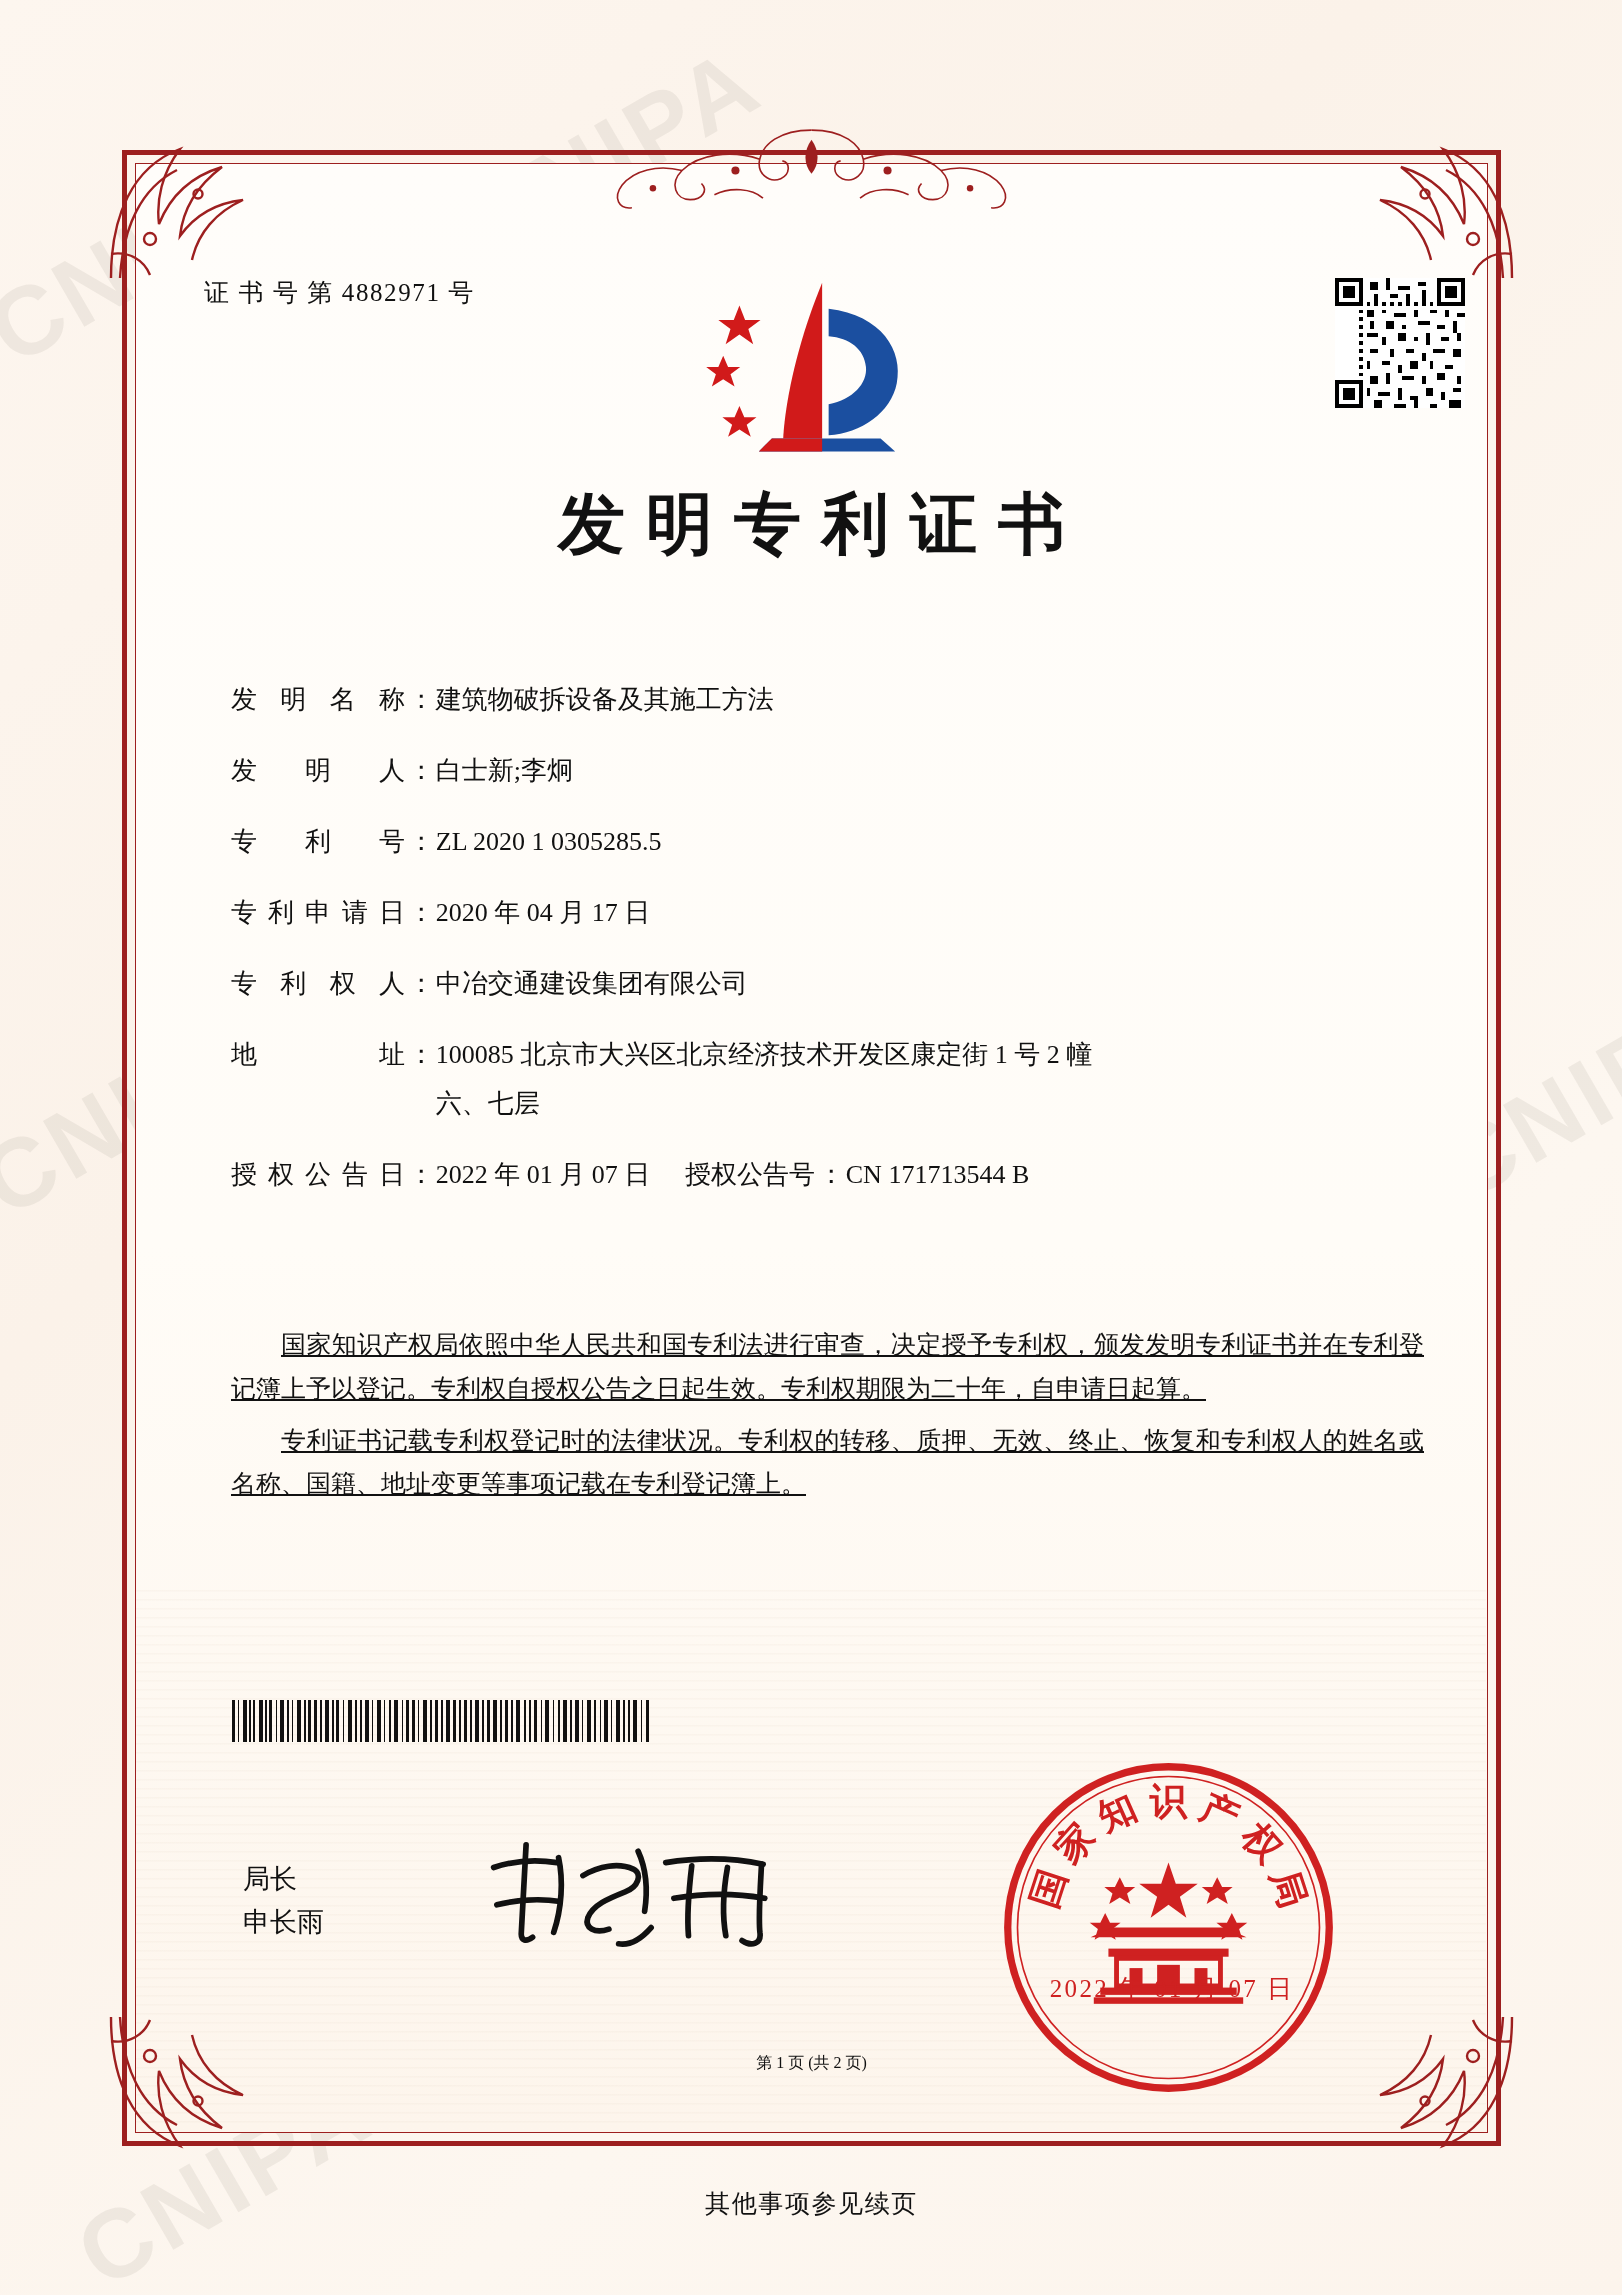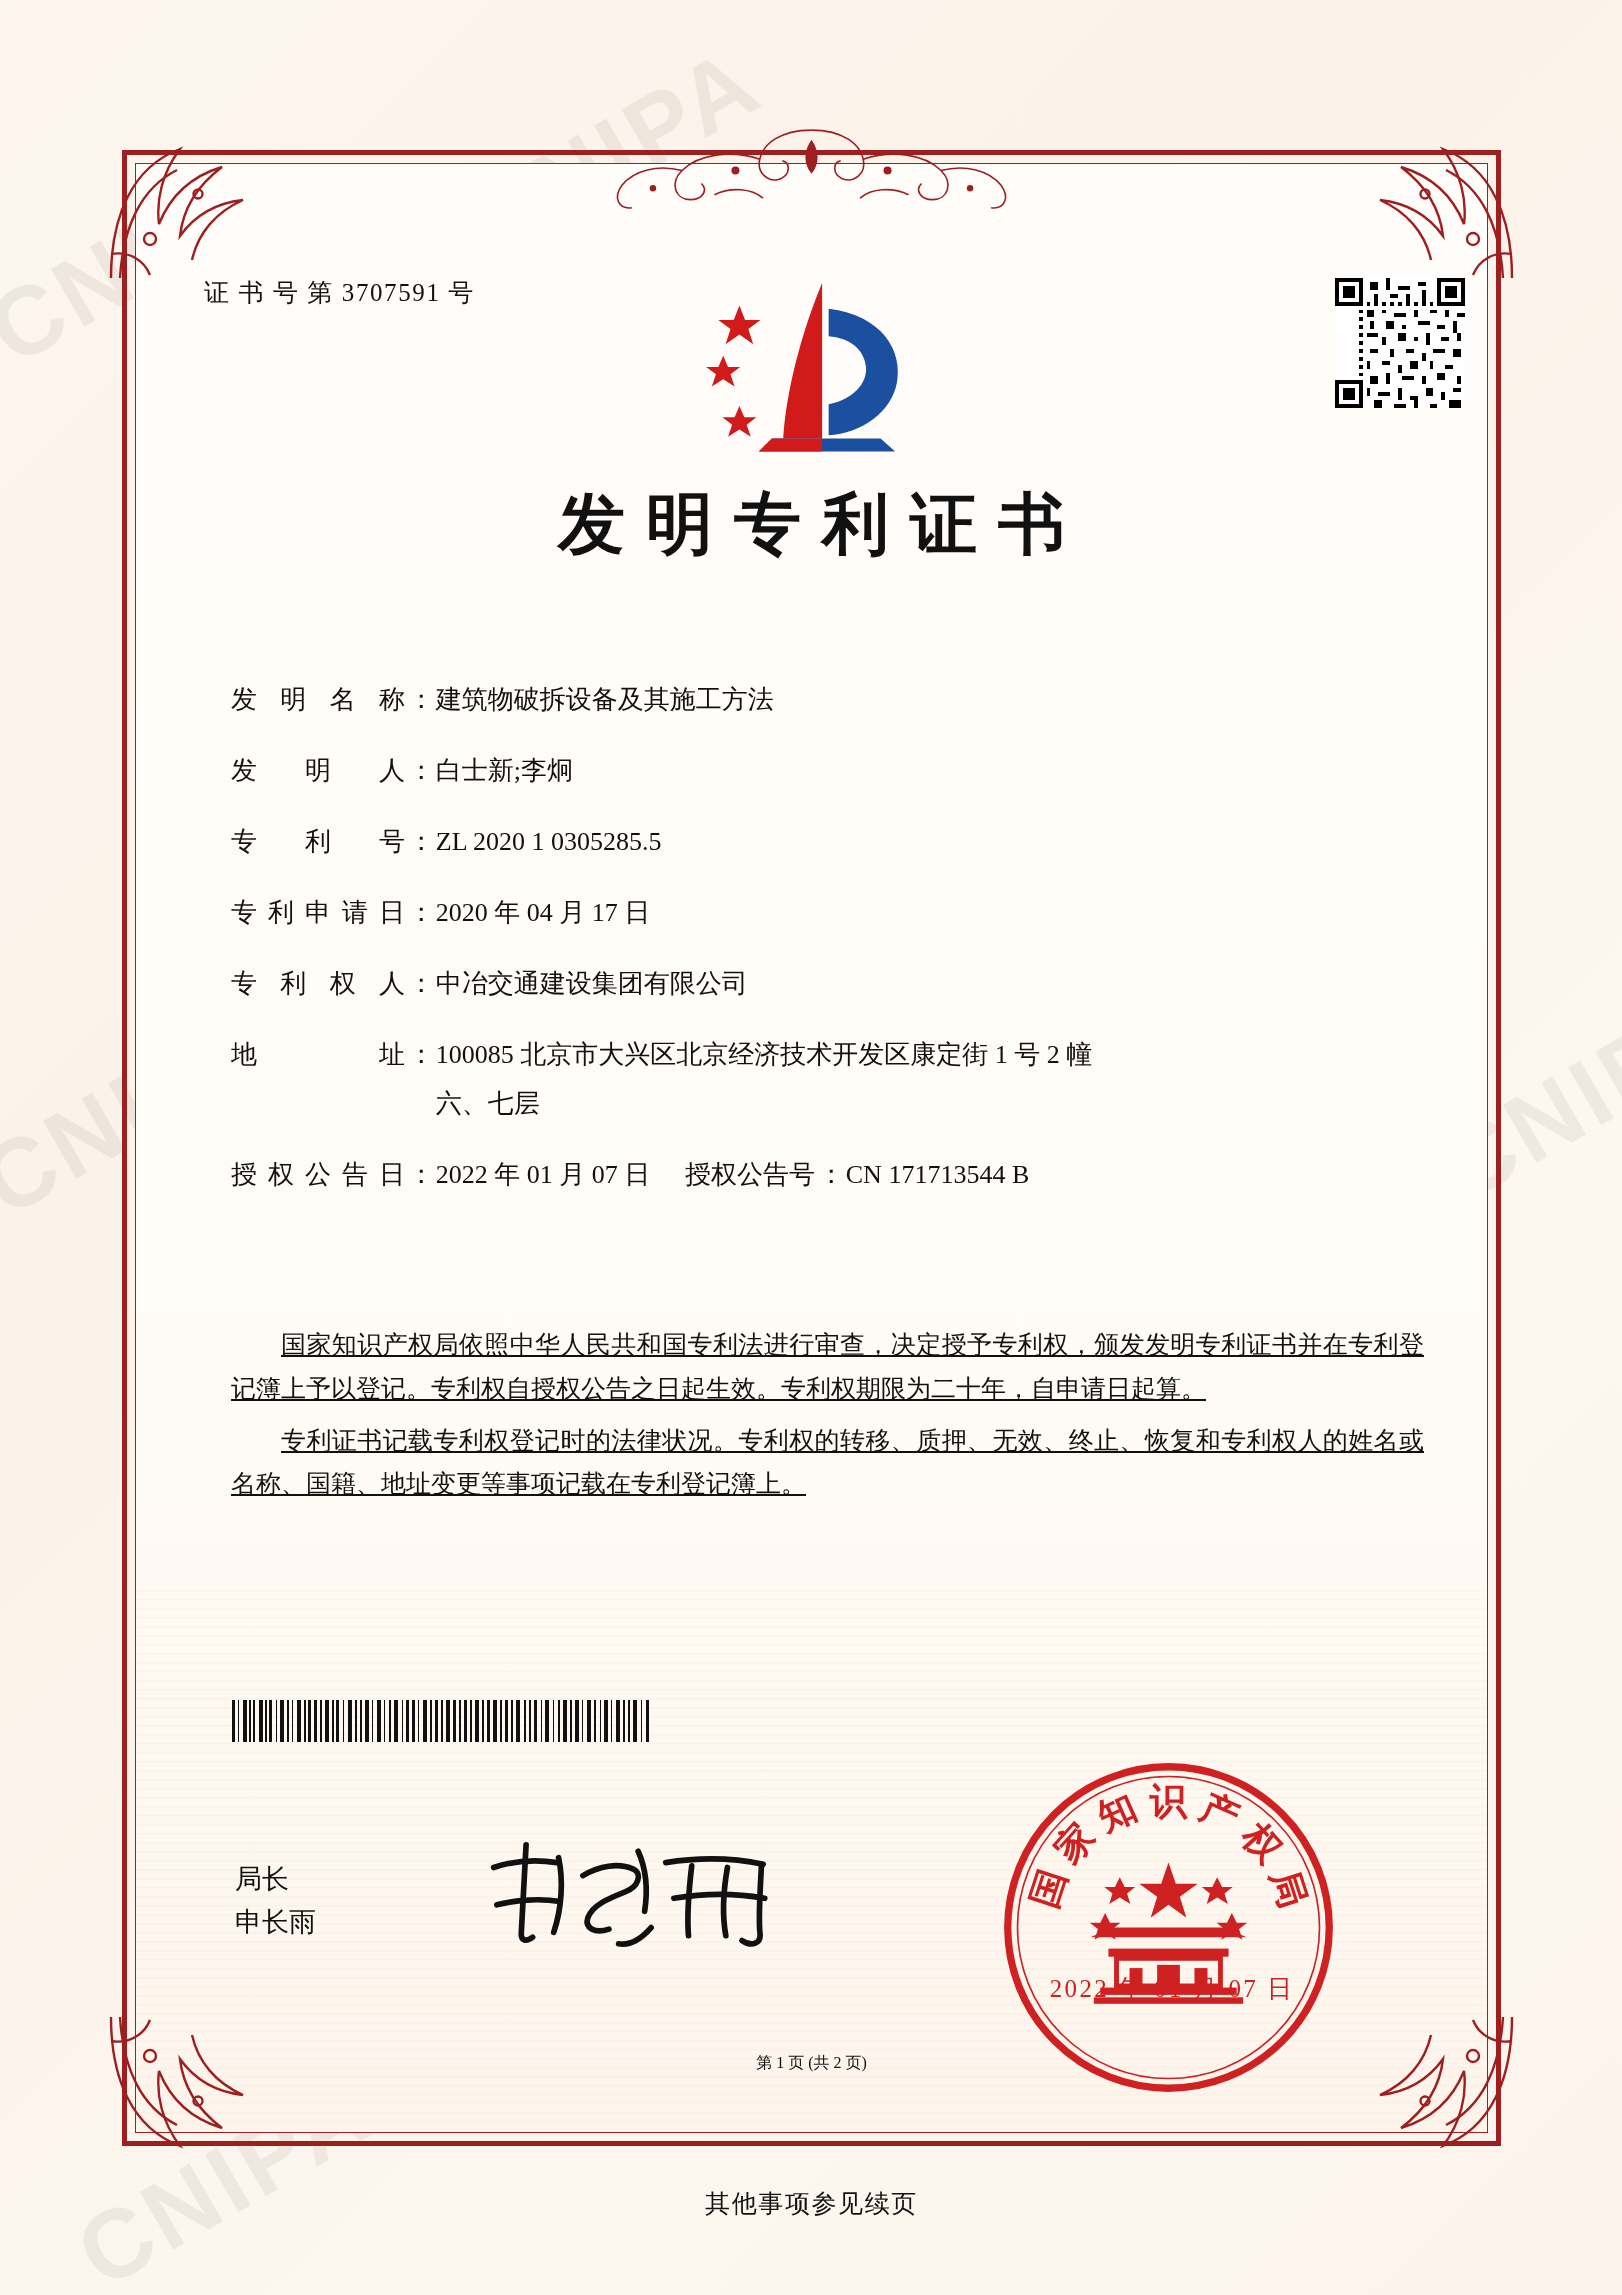"证 书 号 第 3707591" div.cert-no { text: 3707591 -> 4882971 }
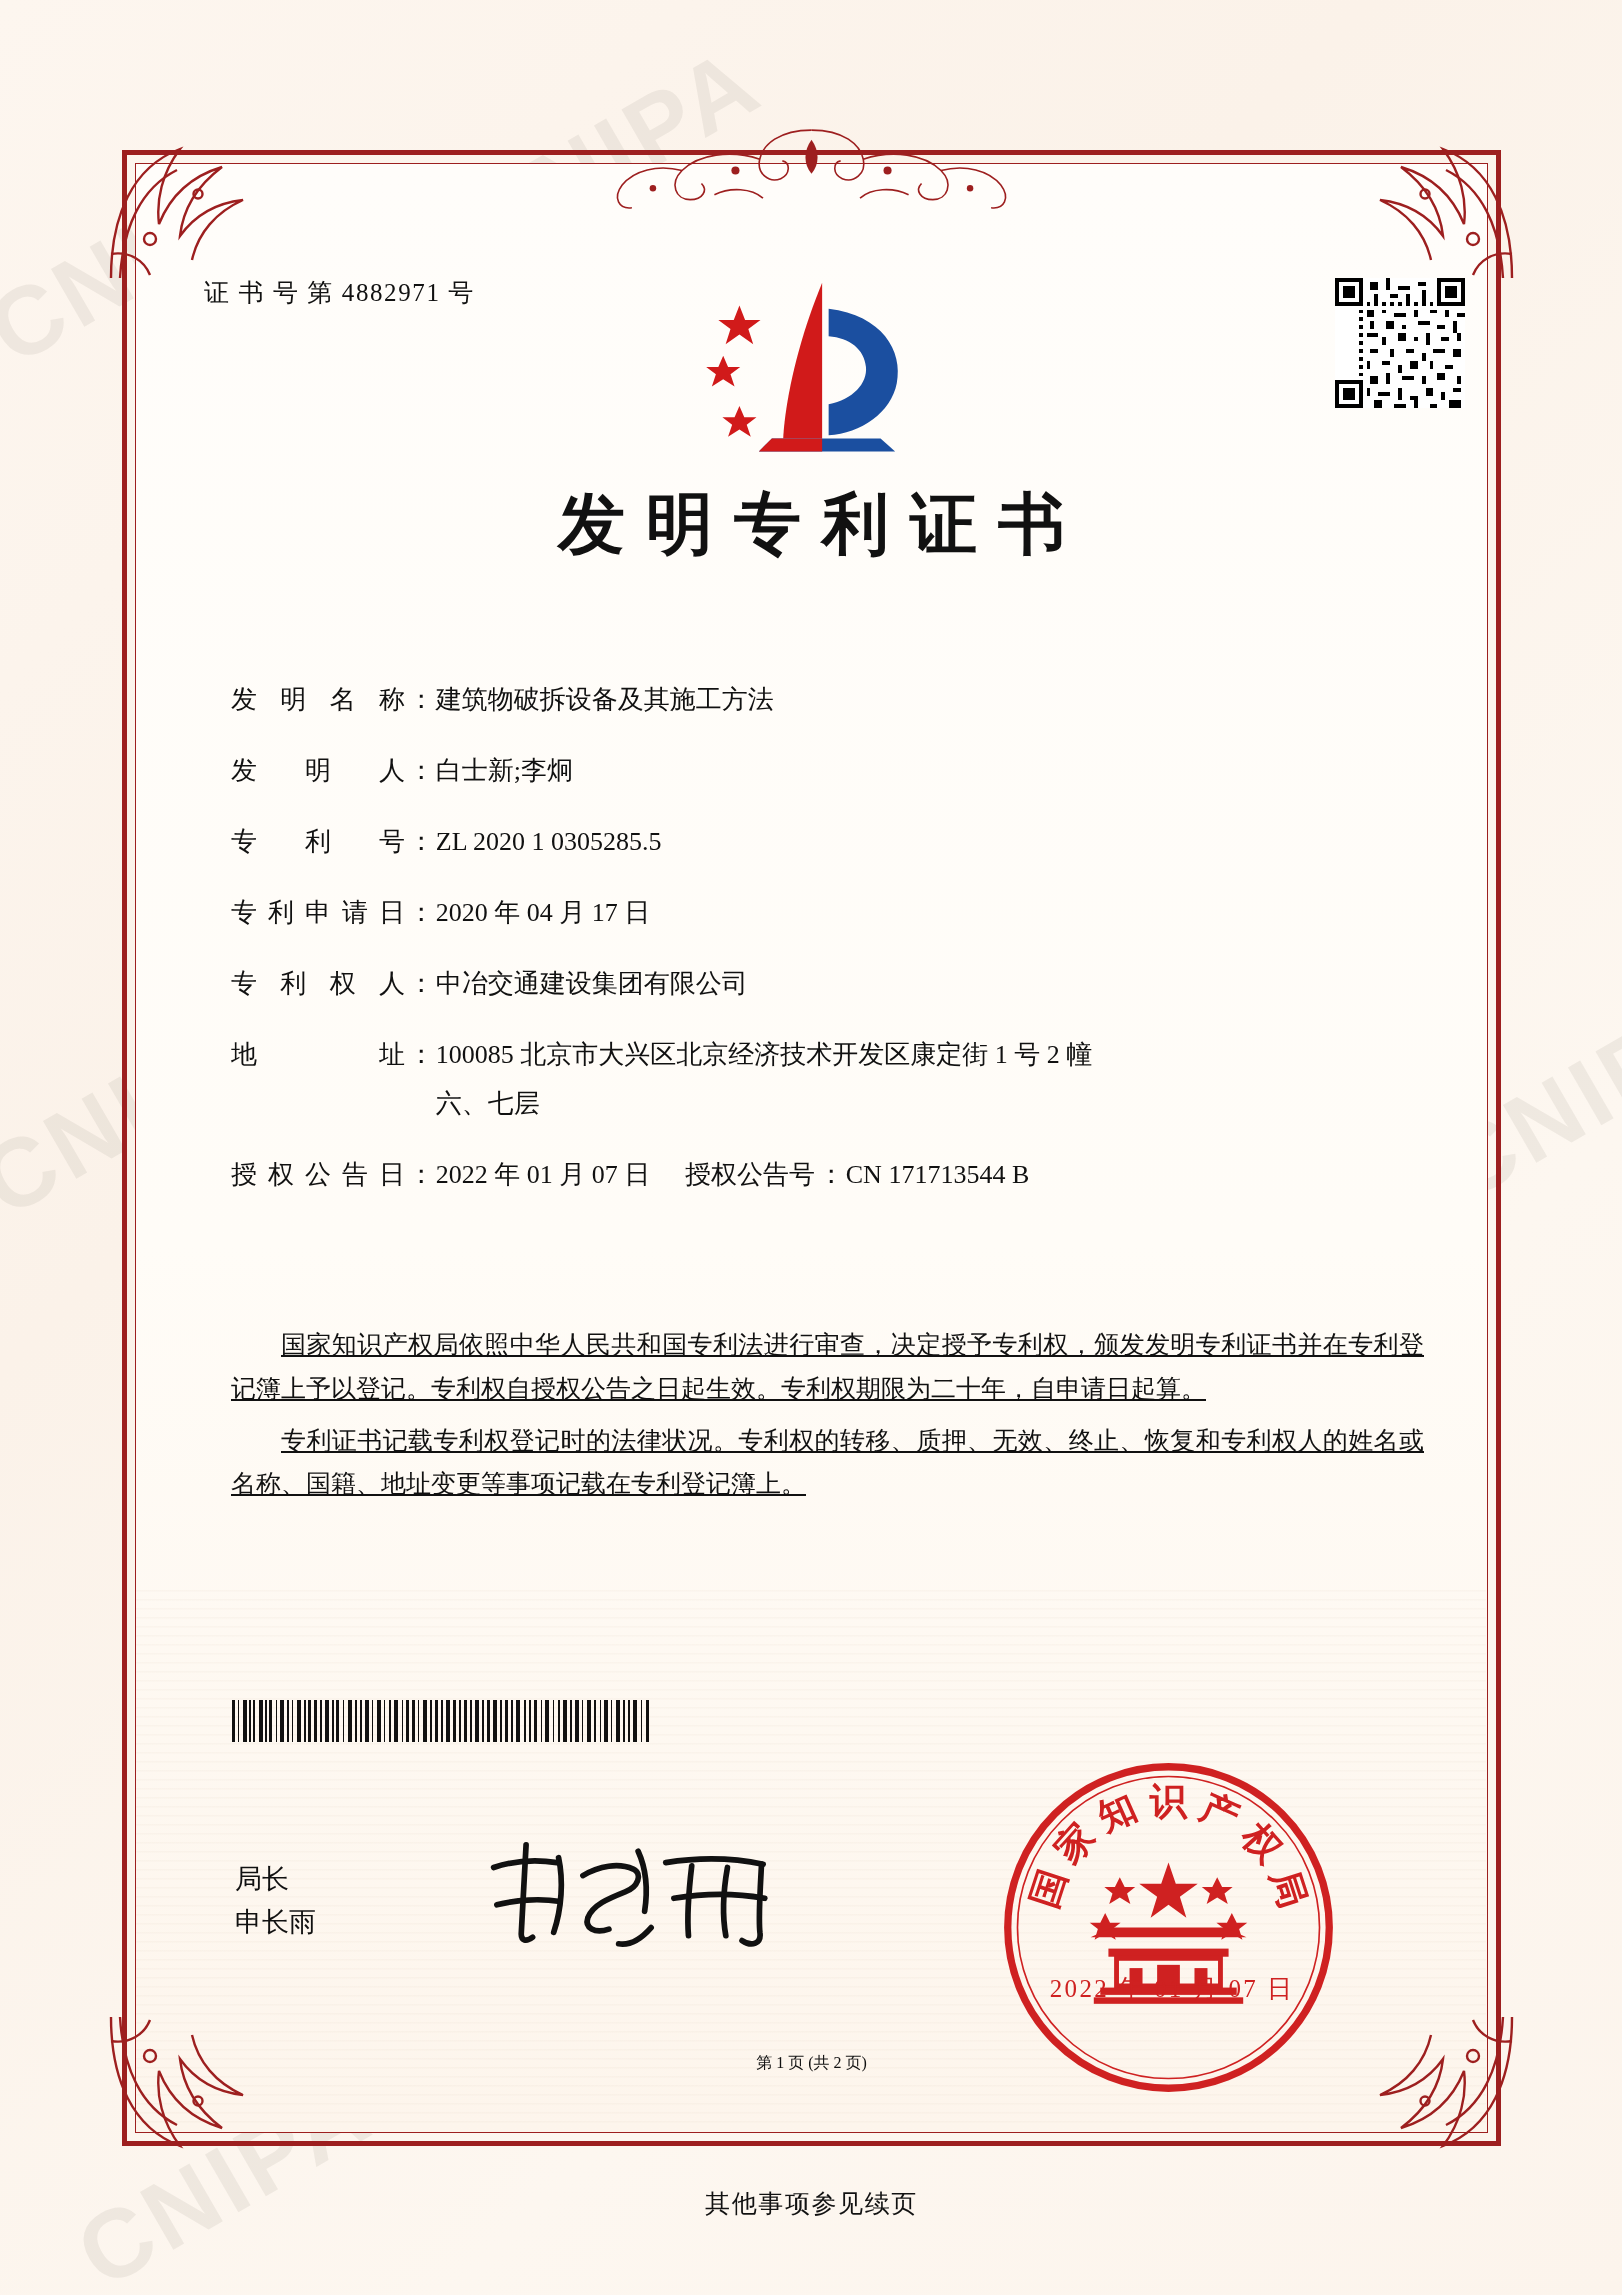"局长" .sig-labels { left: 235px -> 243px }
